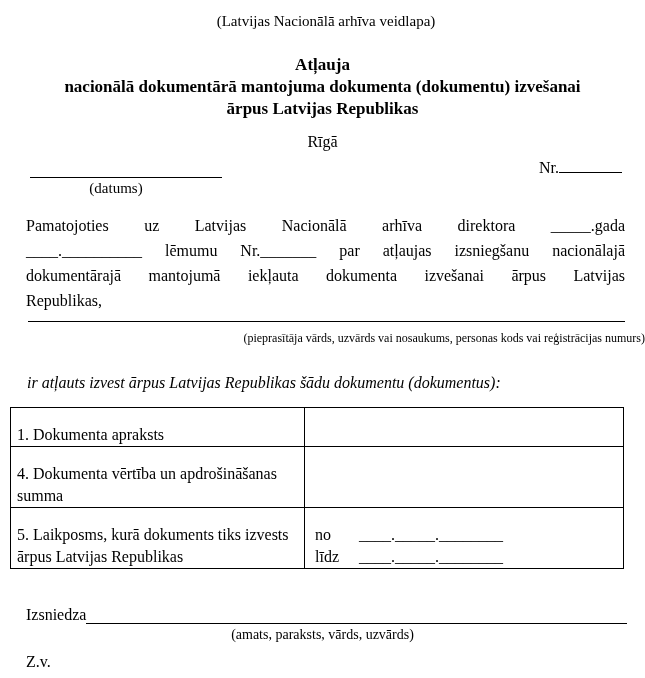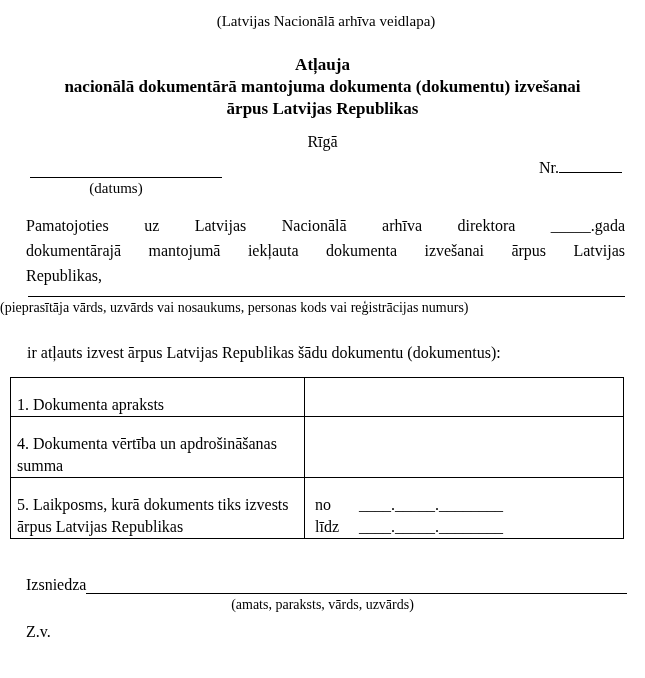"____.__________ lēmumu Nr._______ par" div.just { html: none -> <div>____.__________ lēmumu Nr._______ par atļaujas izsniegšanu nacionālajā</div> }
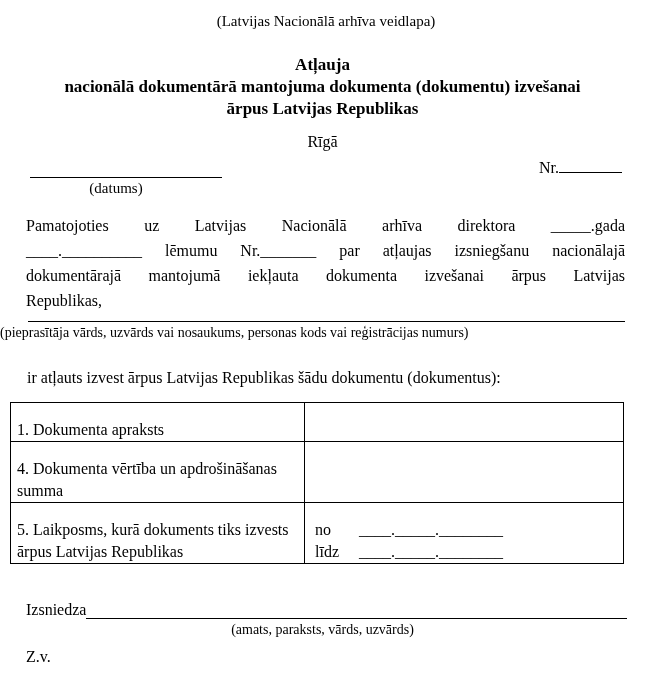"(pieprasītāja vārds, uzvārds vai" .requester-caption { font-size: 14px -> 12px; margin-top: 3px -> 9px; text-align: left -> right }
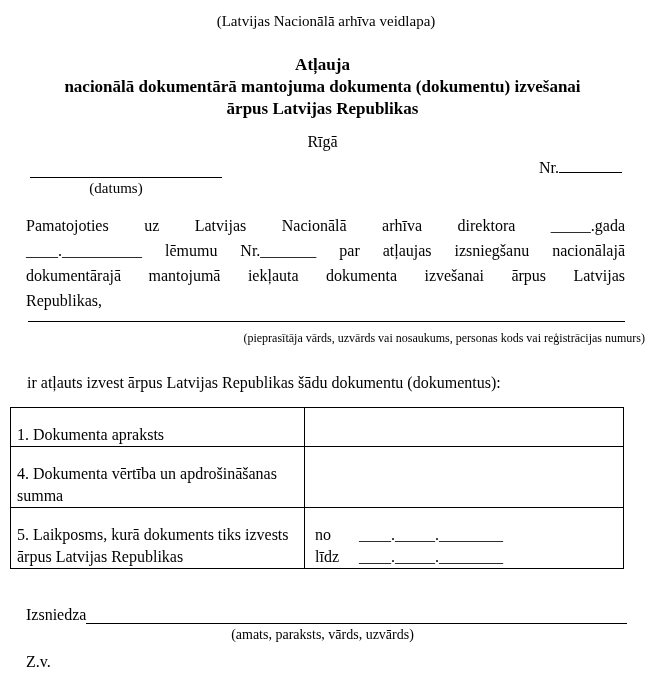"ir atļauts izvest ārpus Latvijas" .permission { font-style: none -> italic }
